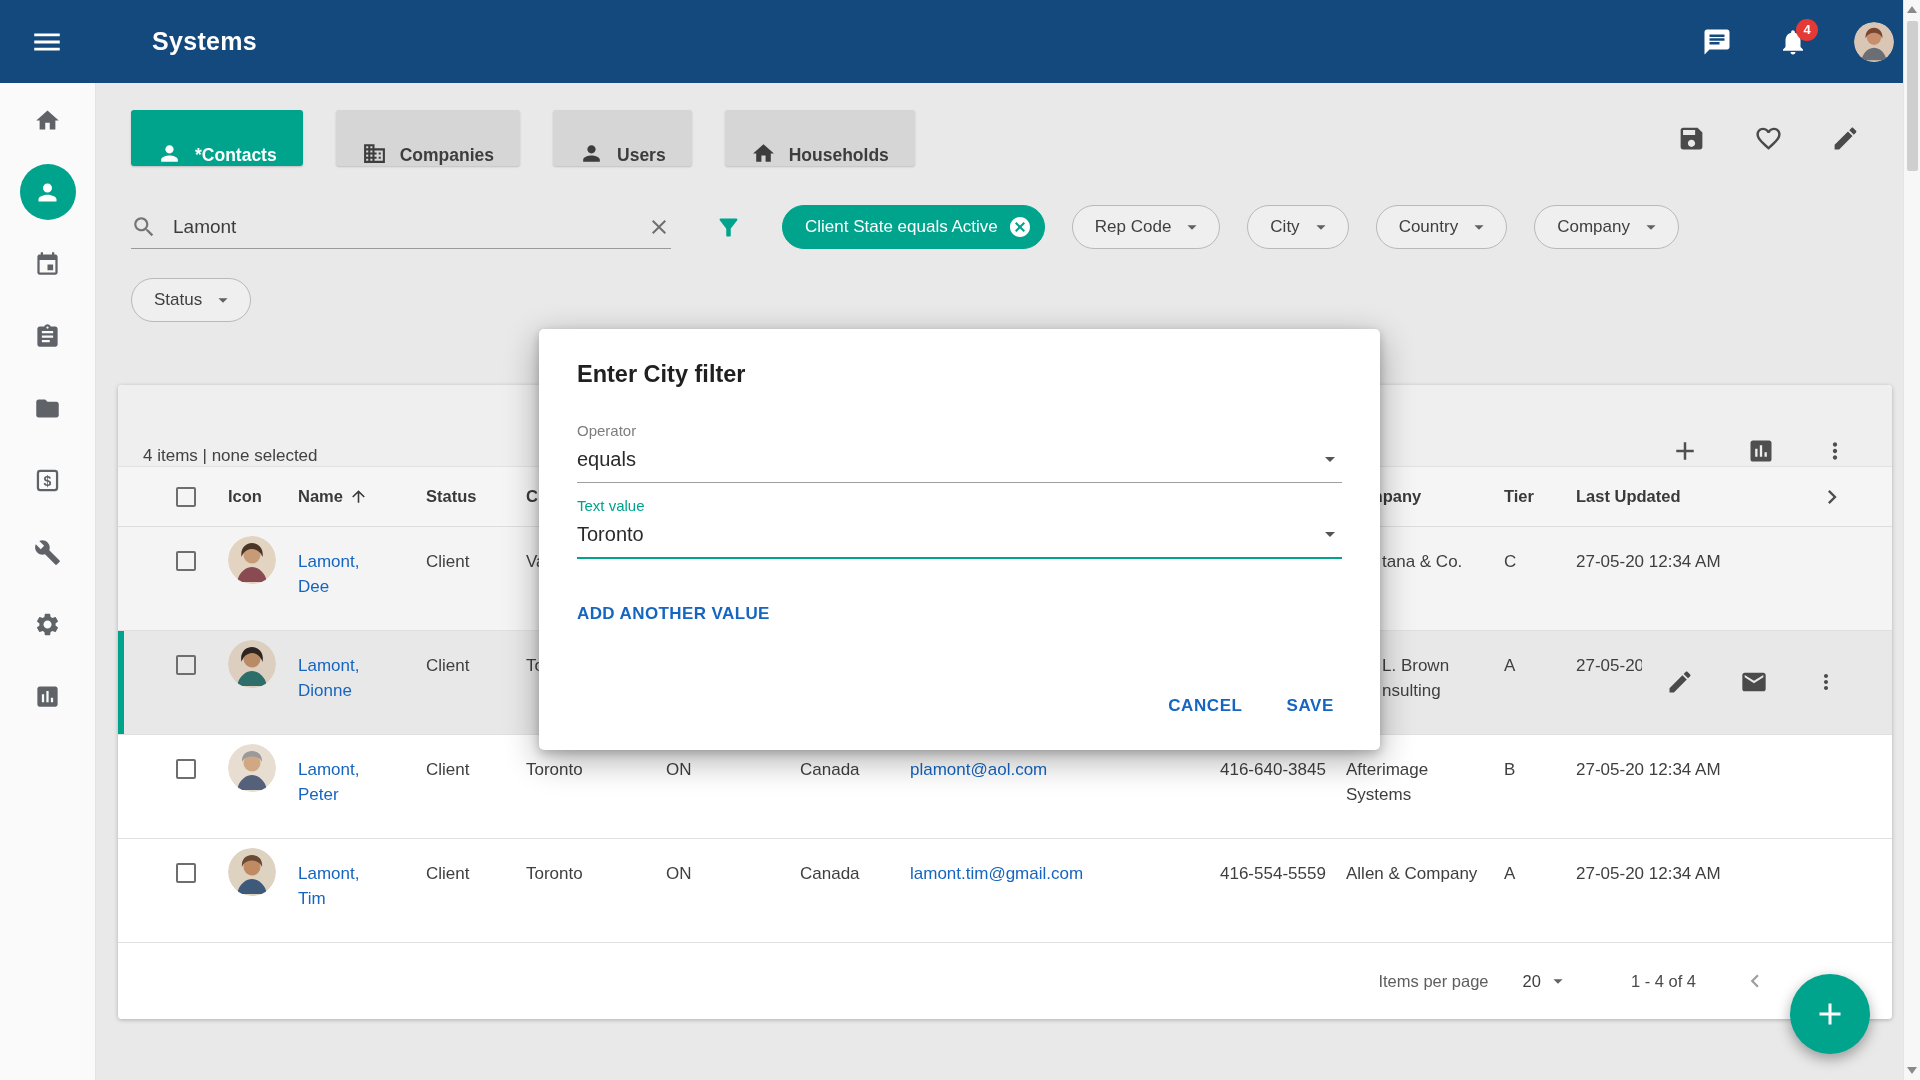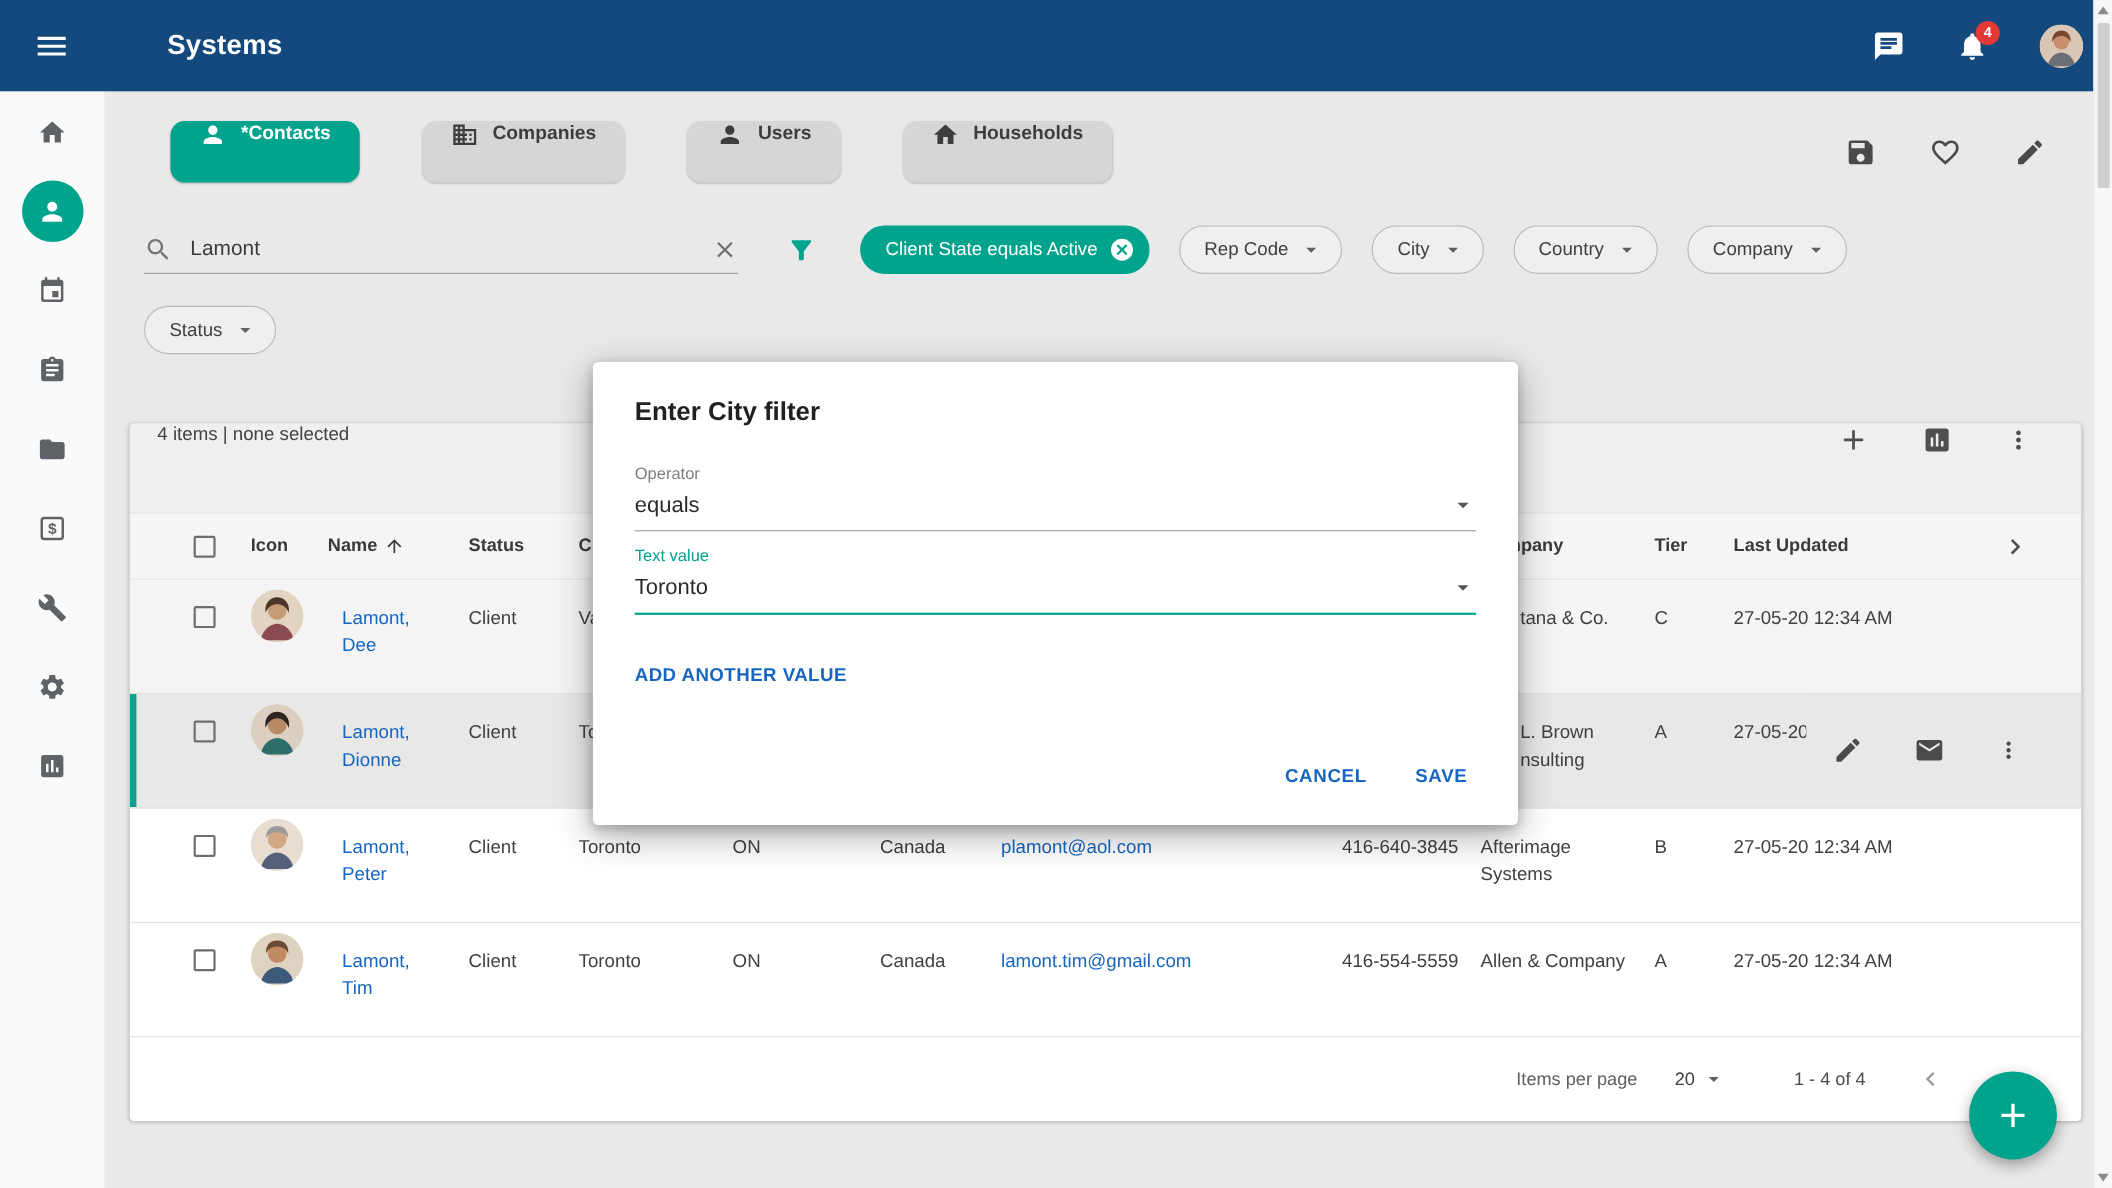"*Contacts" .tab { align-items: flex-start -> flex-end; border-radius: 13px -> 3px; margin-left: 24px -> none }
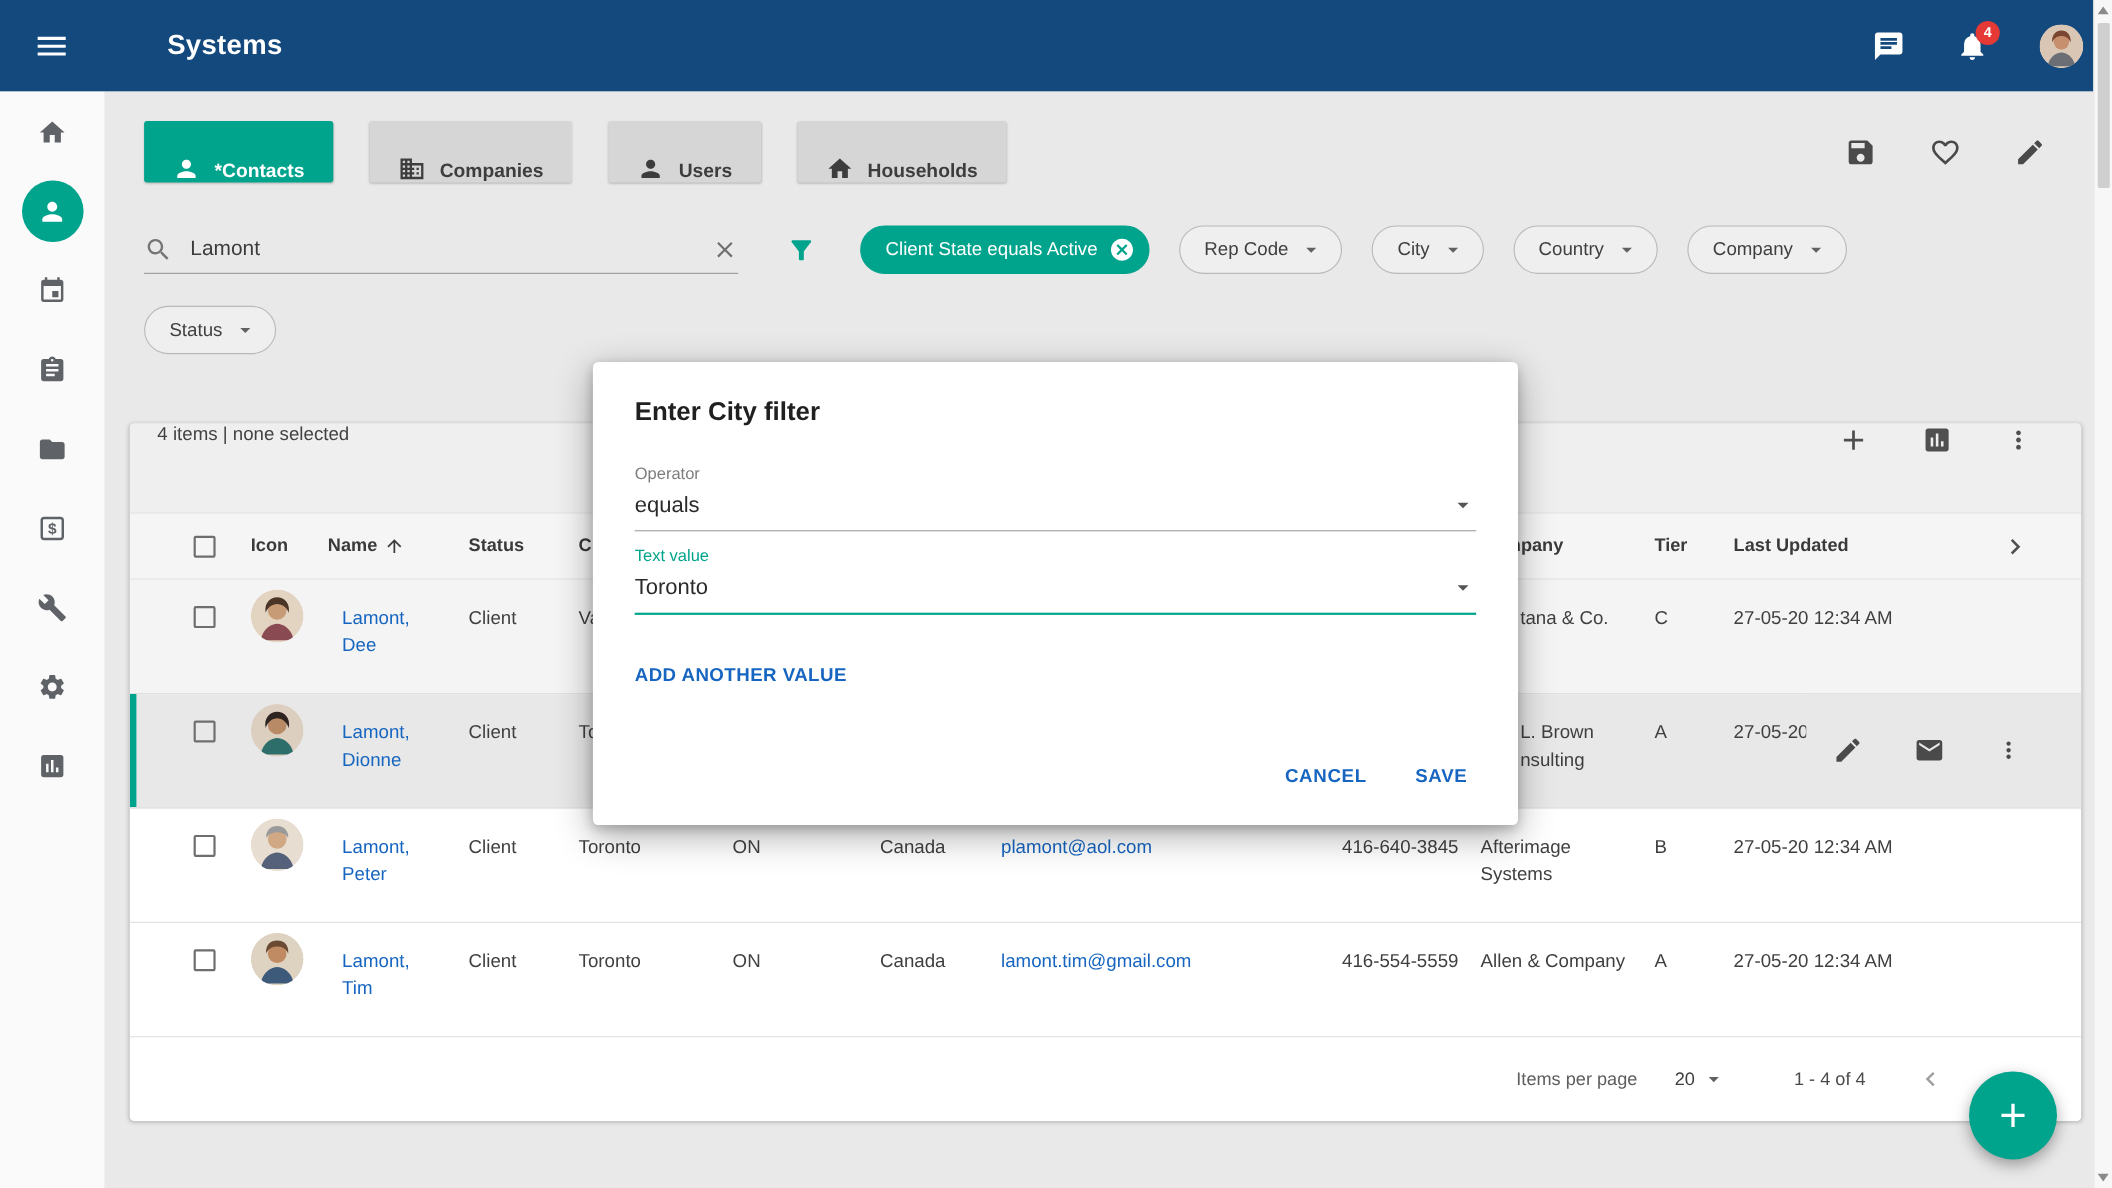"4 items | none selected" .summary-row { align-items: flex-start -> flex-end }
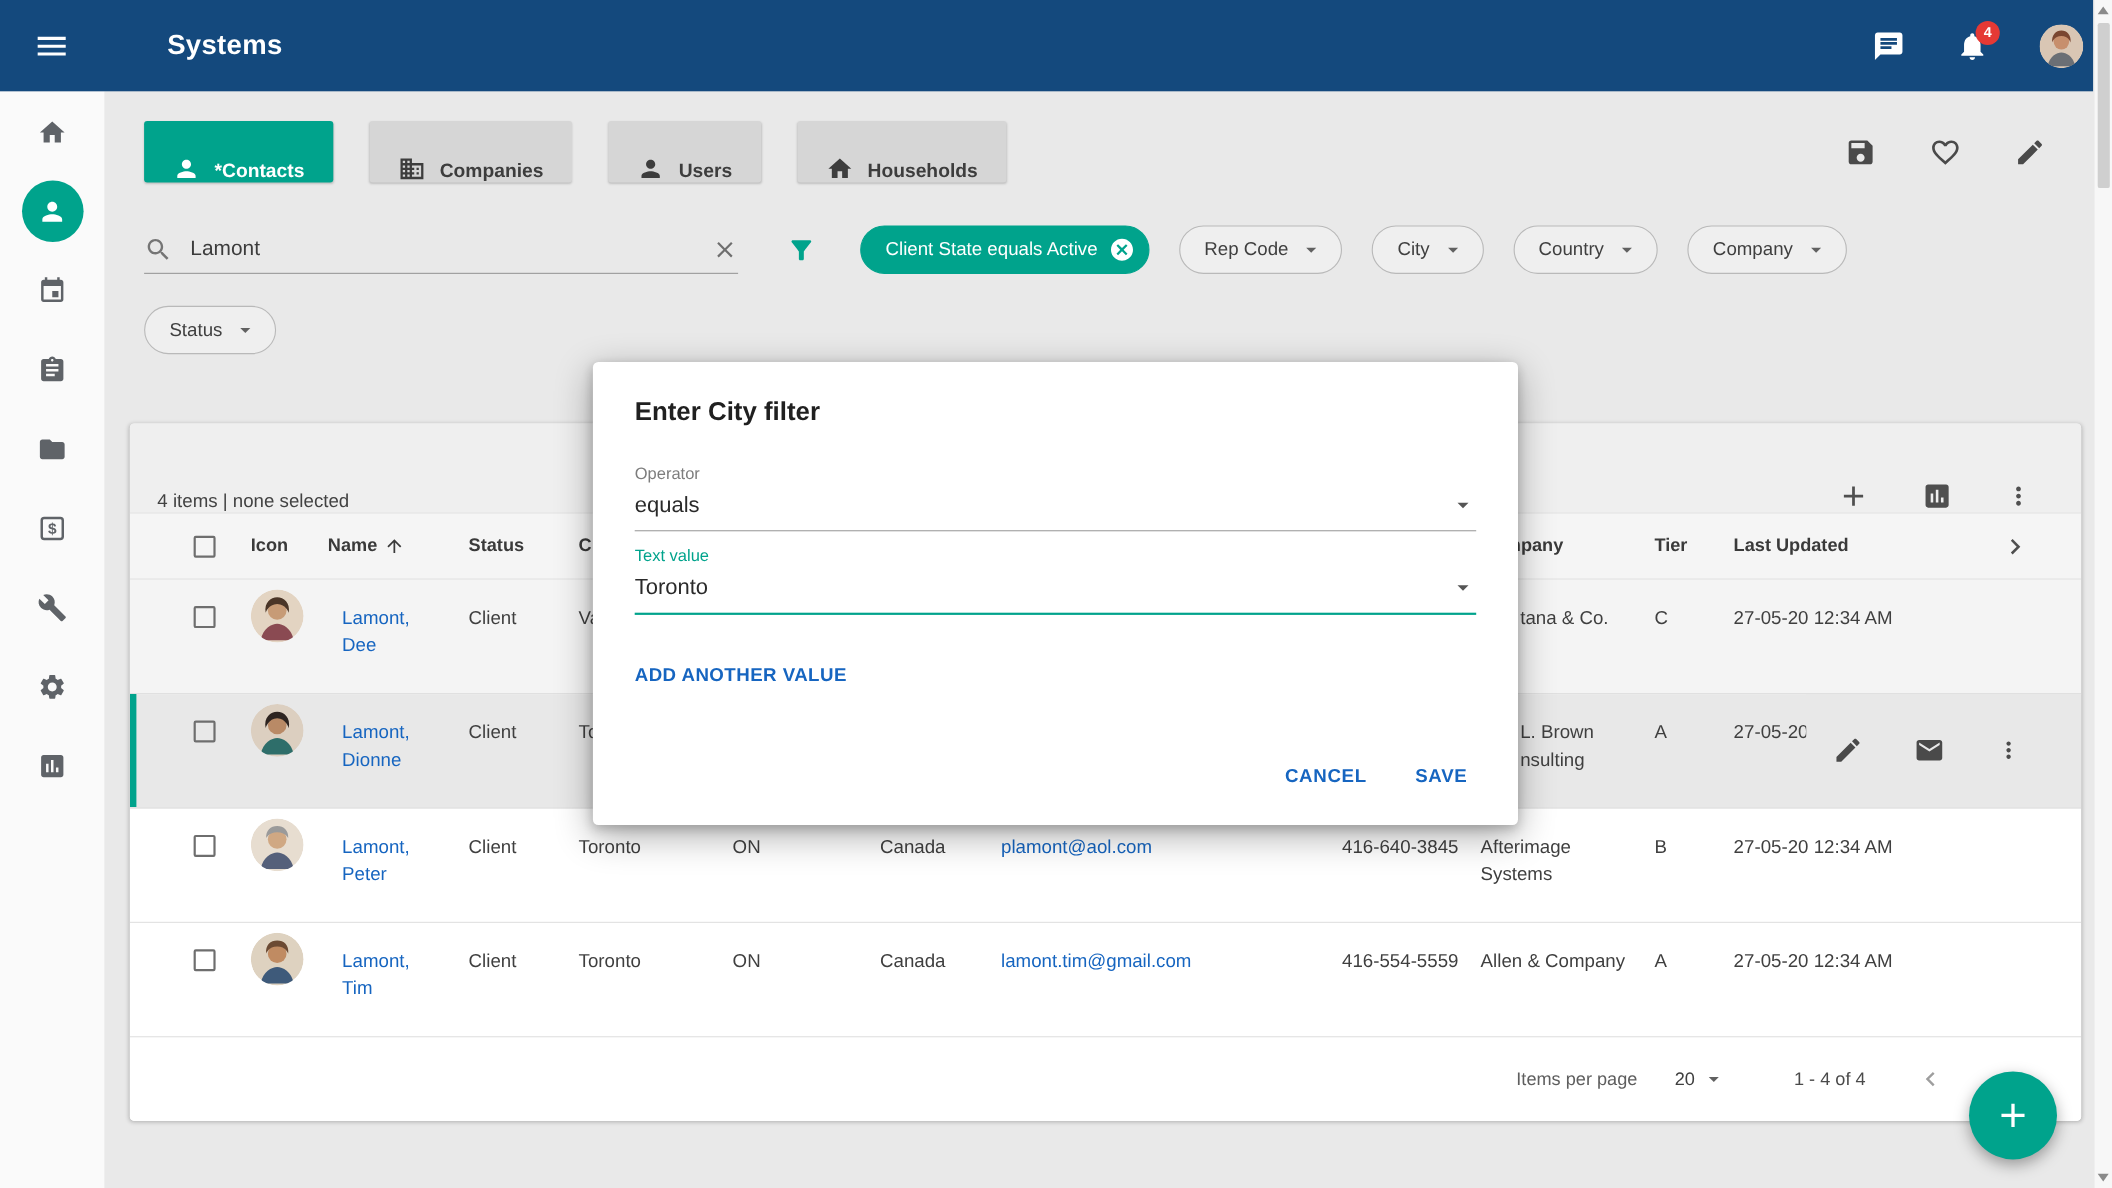"Lamont, Dee" .name-link { margin-left: 13px -> none }
